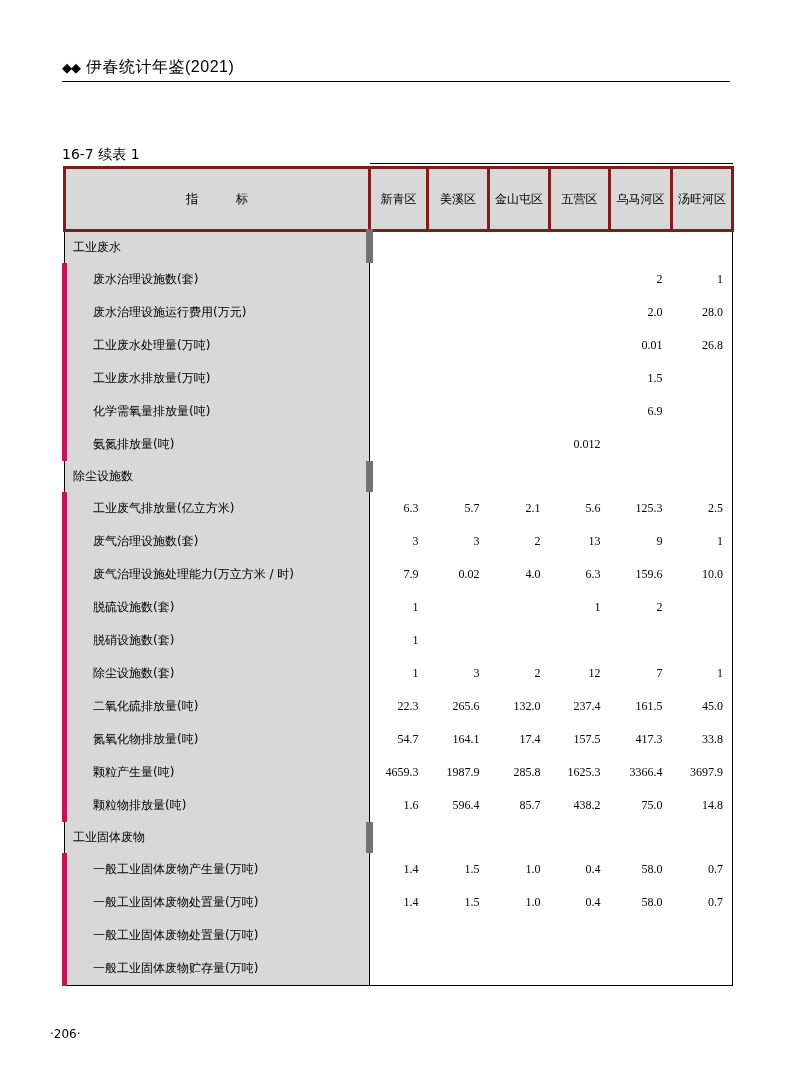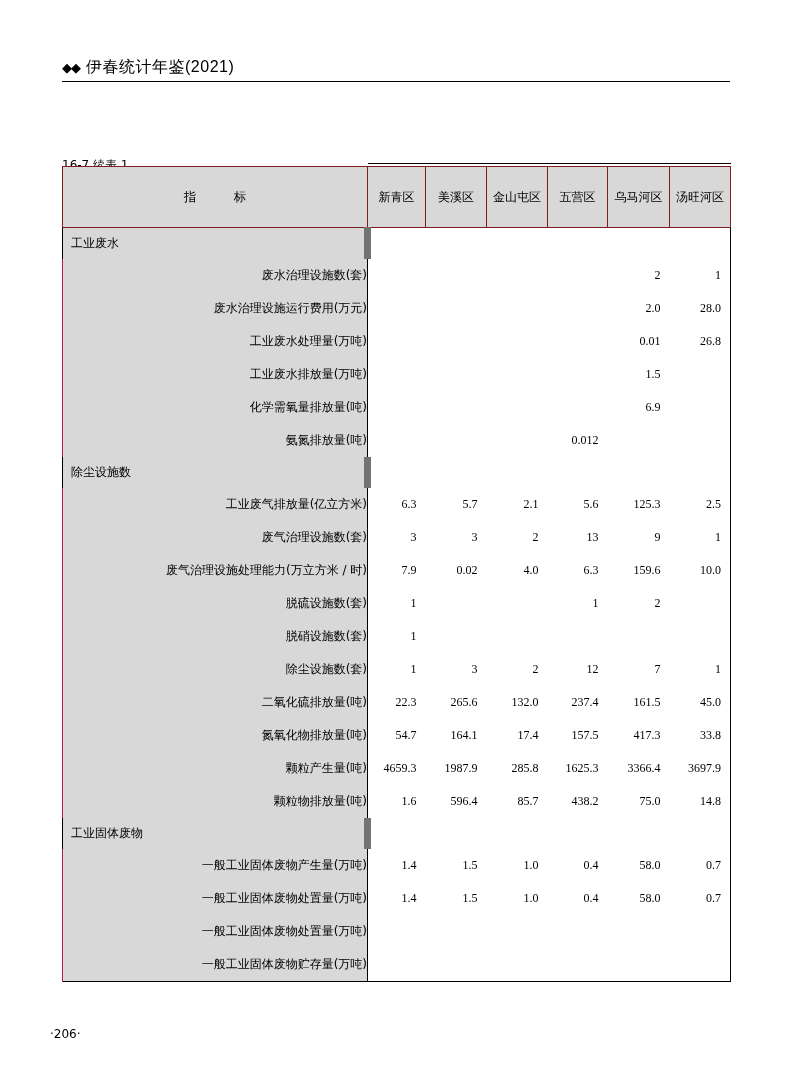"16-7 续表 1" .table-caption { font-size: 12px -> 14px; top: 157px -> 146px }
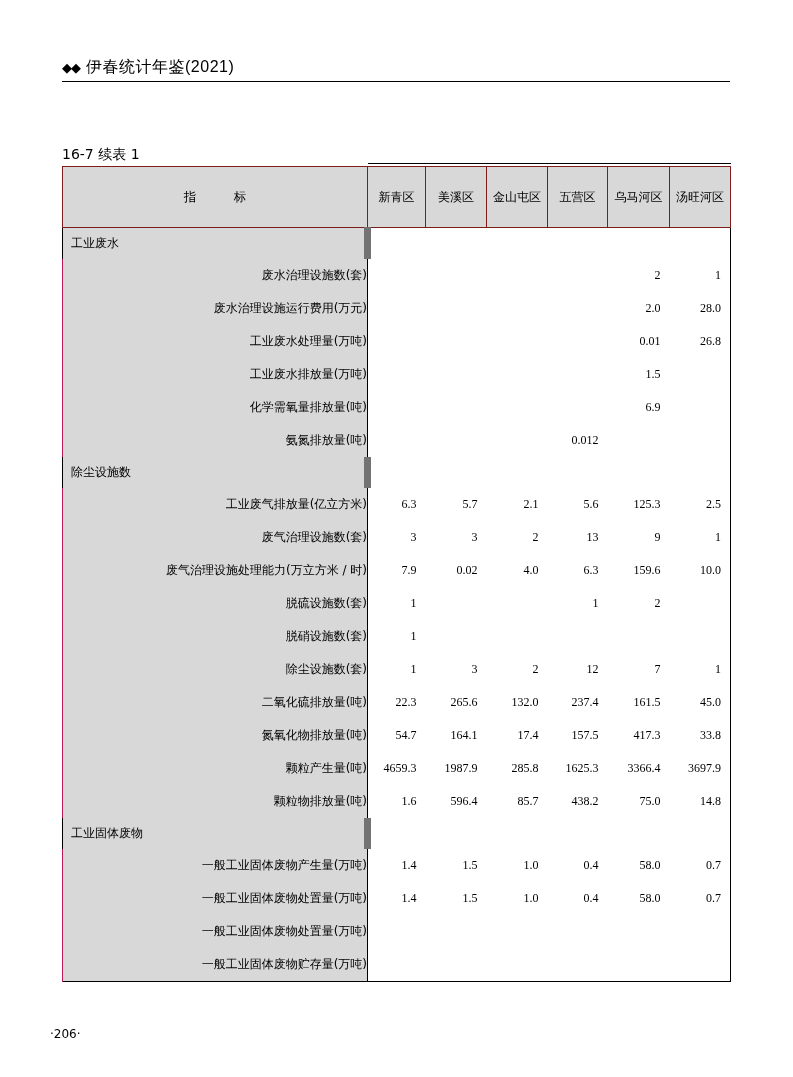"指 标" .hdr-row td { border: 1px solid #7f1d1d -> 3px solid #7f1d1d }
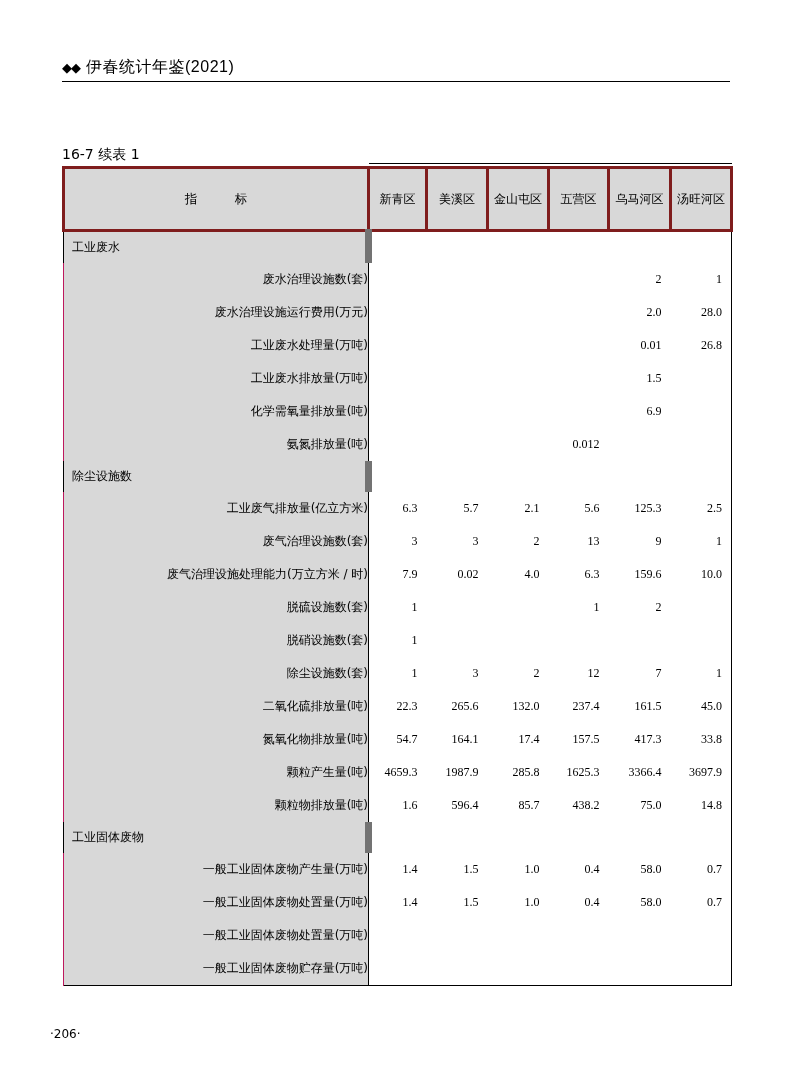"废水治理设施数(套)" .d-row td.label { border-left: 1px solid #be185d -> 5px solid #be185d; text-align: right -> left }
